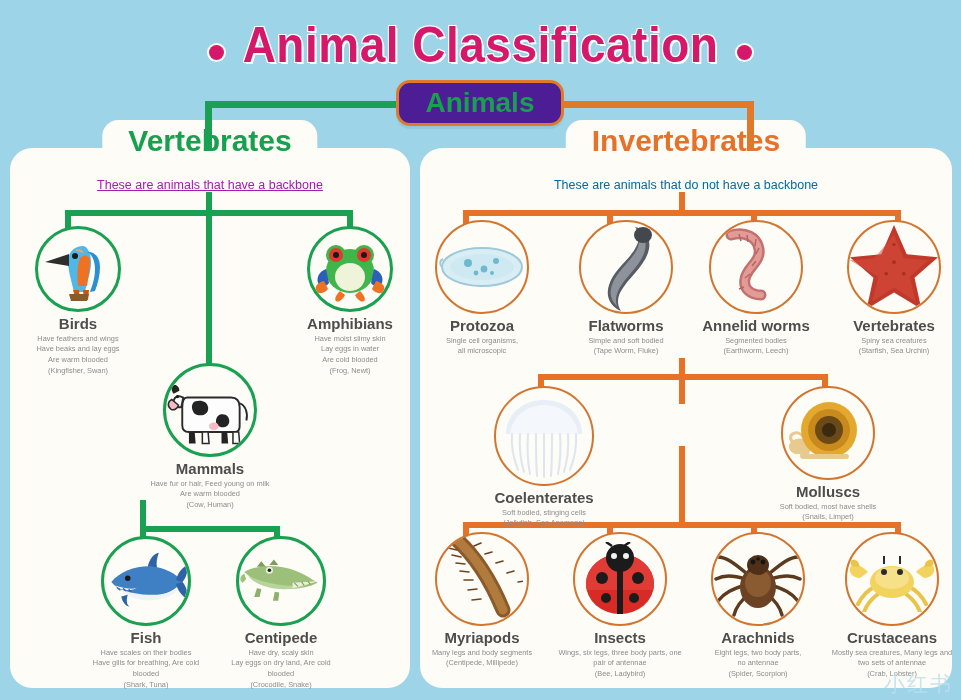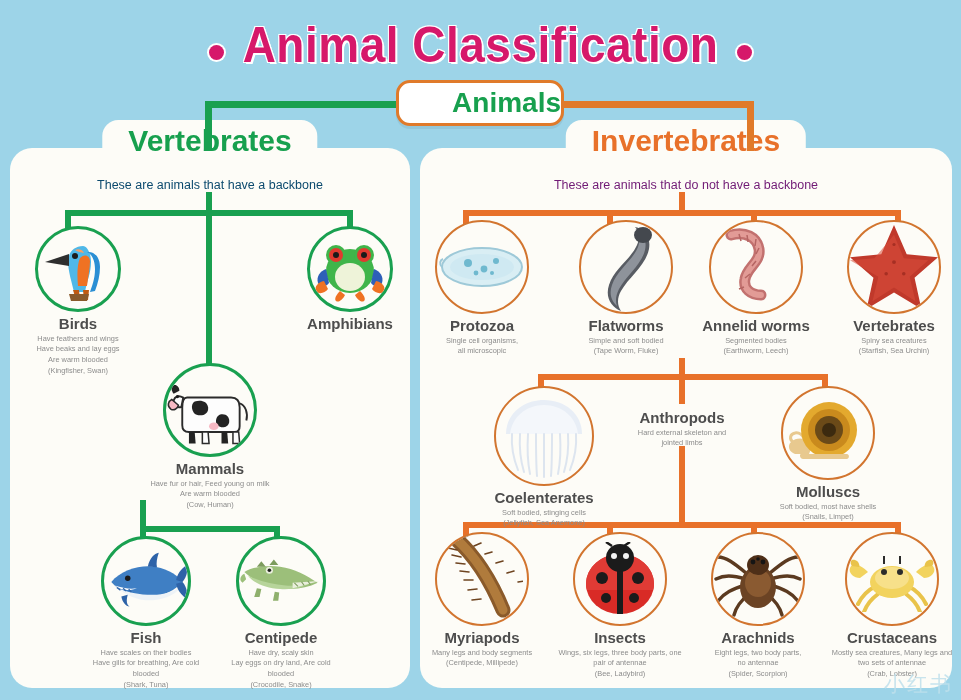"Animals" #animals-node { background: #ffffff -> #4c1d95; justify-content: flex-end -> center }
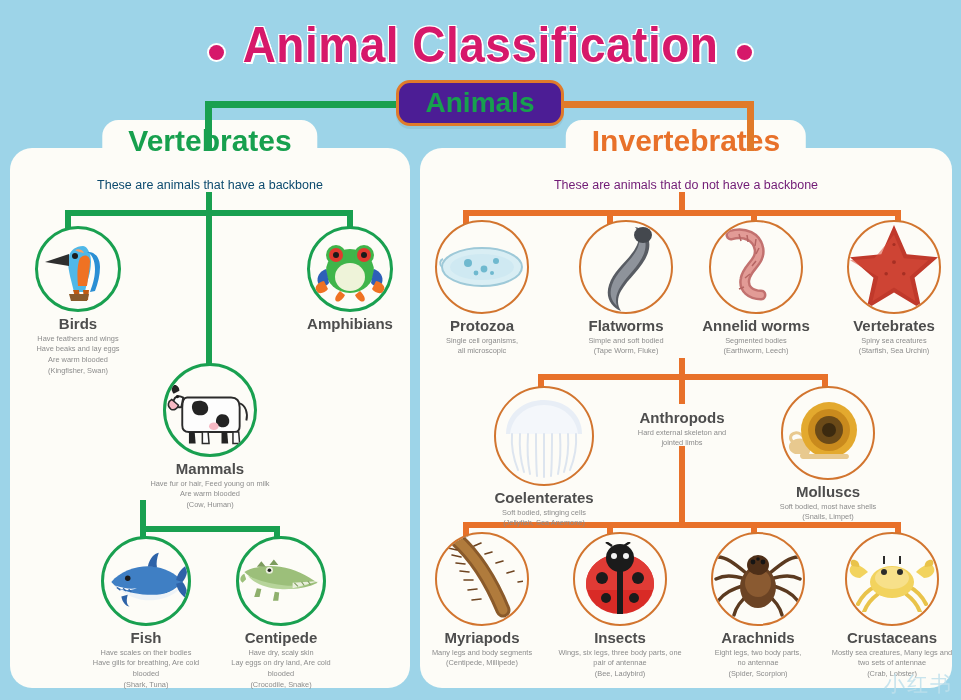"These are animals that have" #sub-vertebrates { color: #0c4a6e -> #a21caf; text-decoration: none -> underline }
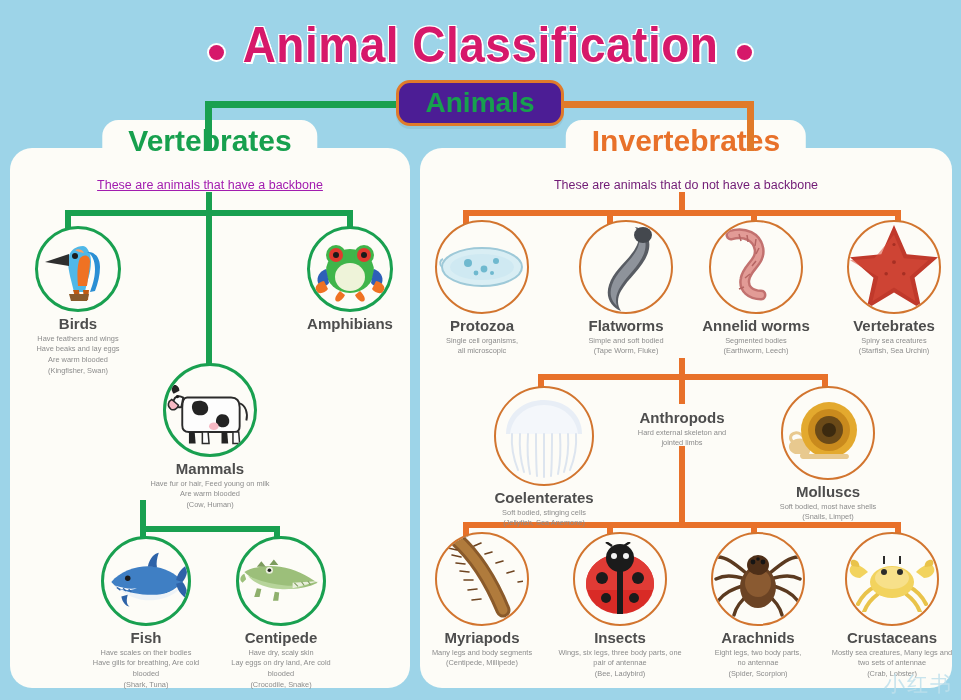"These are animals that do" #sub-invertebrates { color: #701a75 -> #0369a1 }
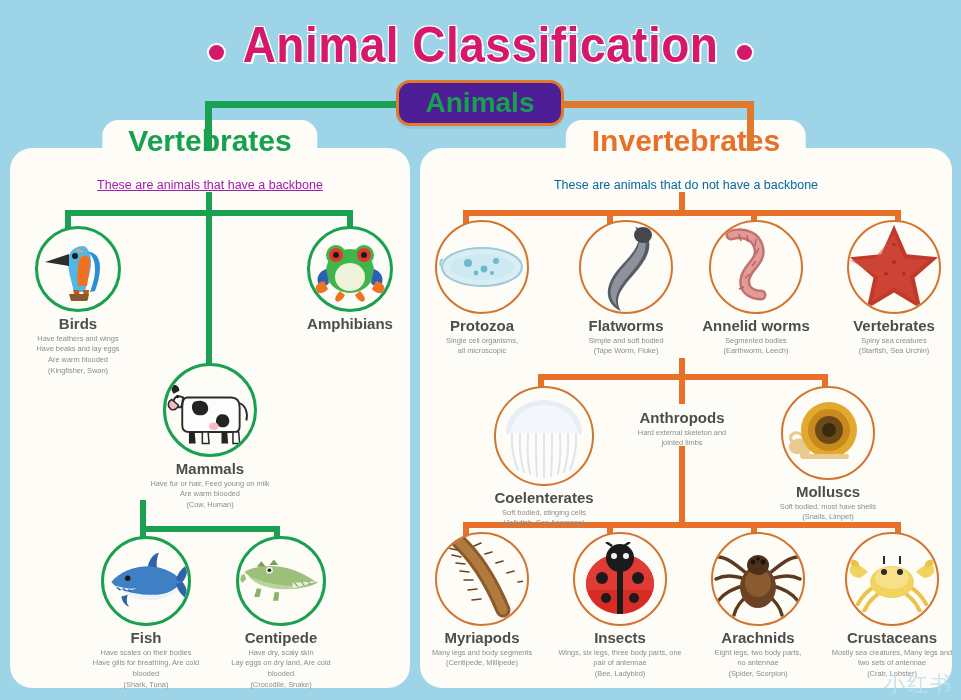"Have moist slimy skin" div.card-desc { html: none -> <div>Have moist slimy skin<br>Lay eggs in water<br>Are cold blooded<br>(Frog, Newt)</div> }
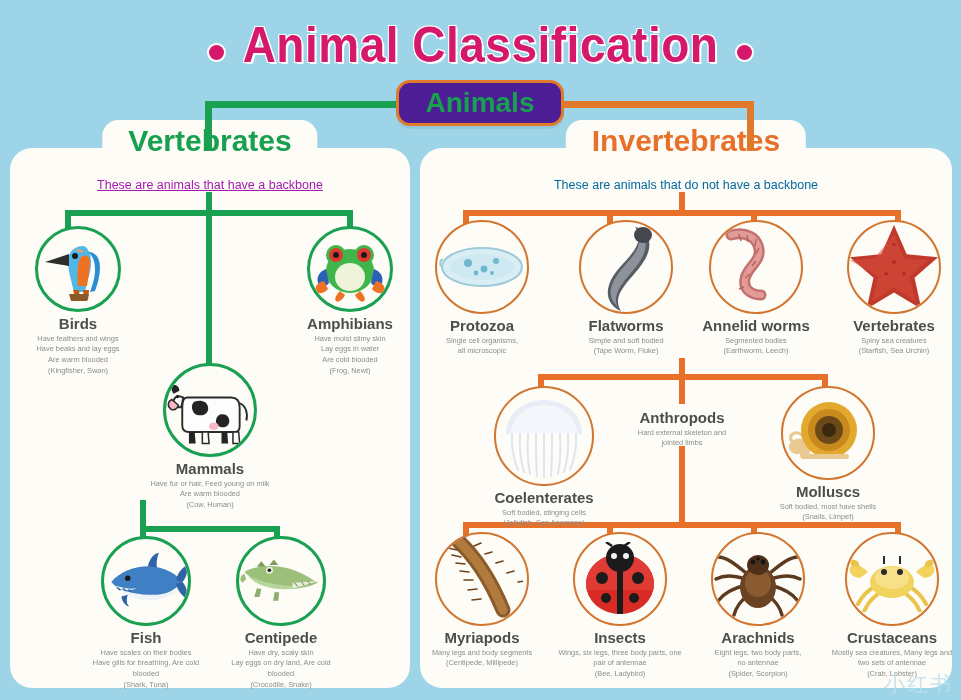"Anthropods" div.card { html: <div> <div>Anthropods</div> <div>Hard external skeleton and<br>jointed limbs</div> </div> -> none }
